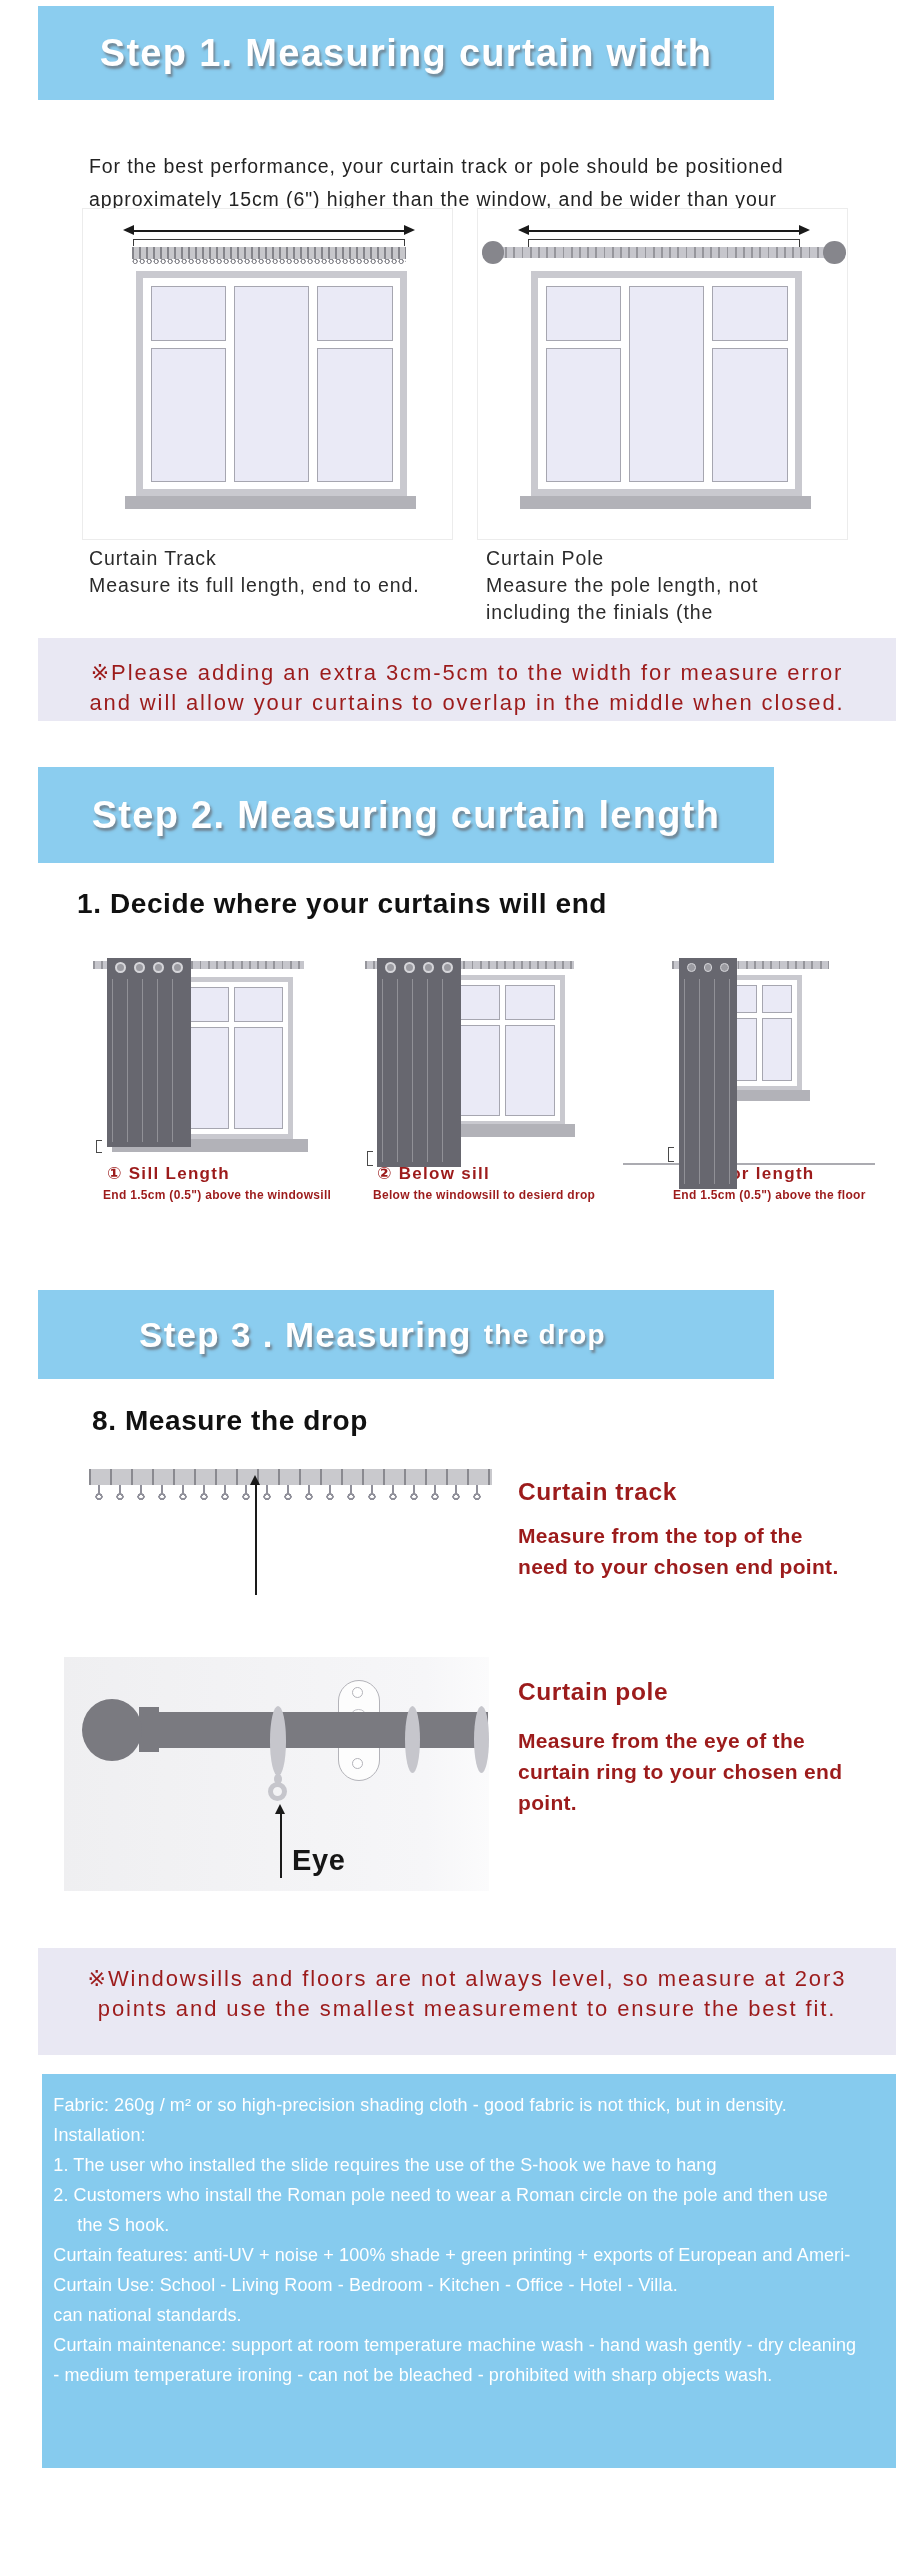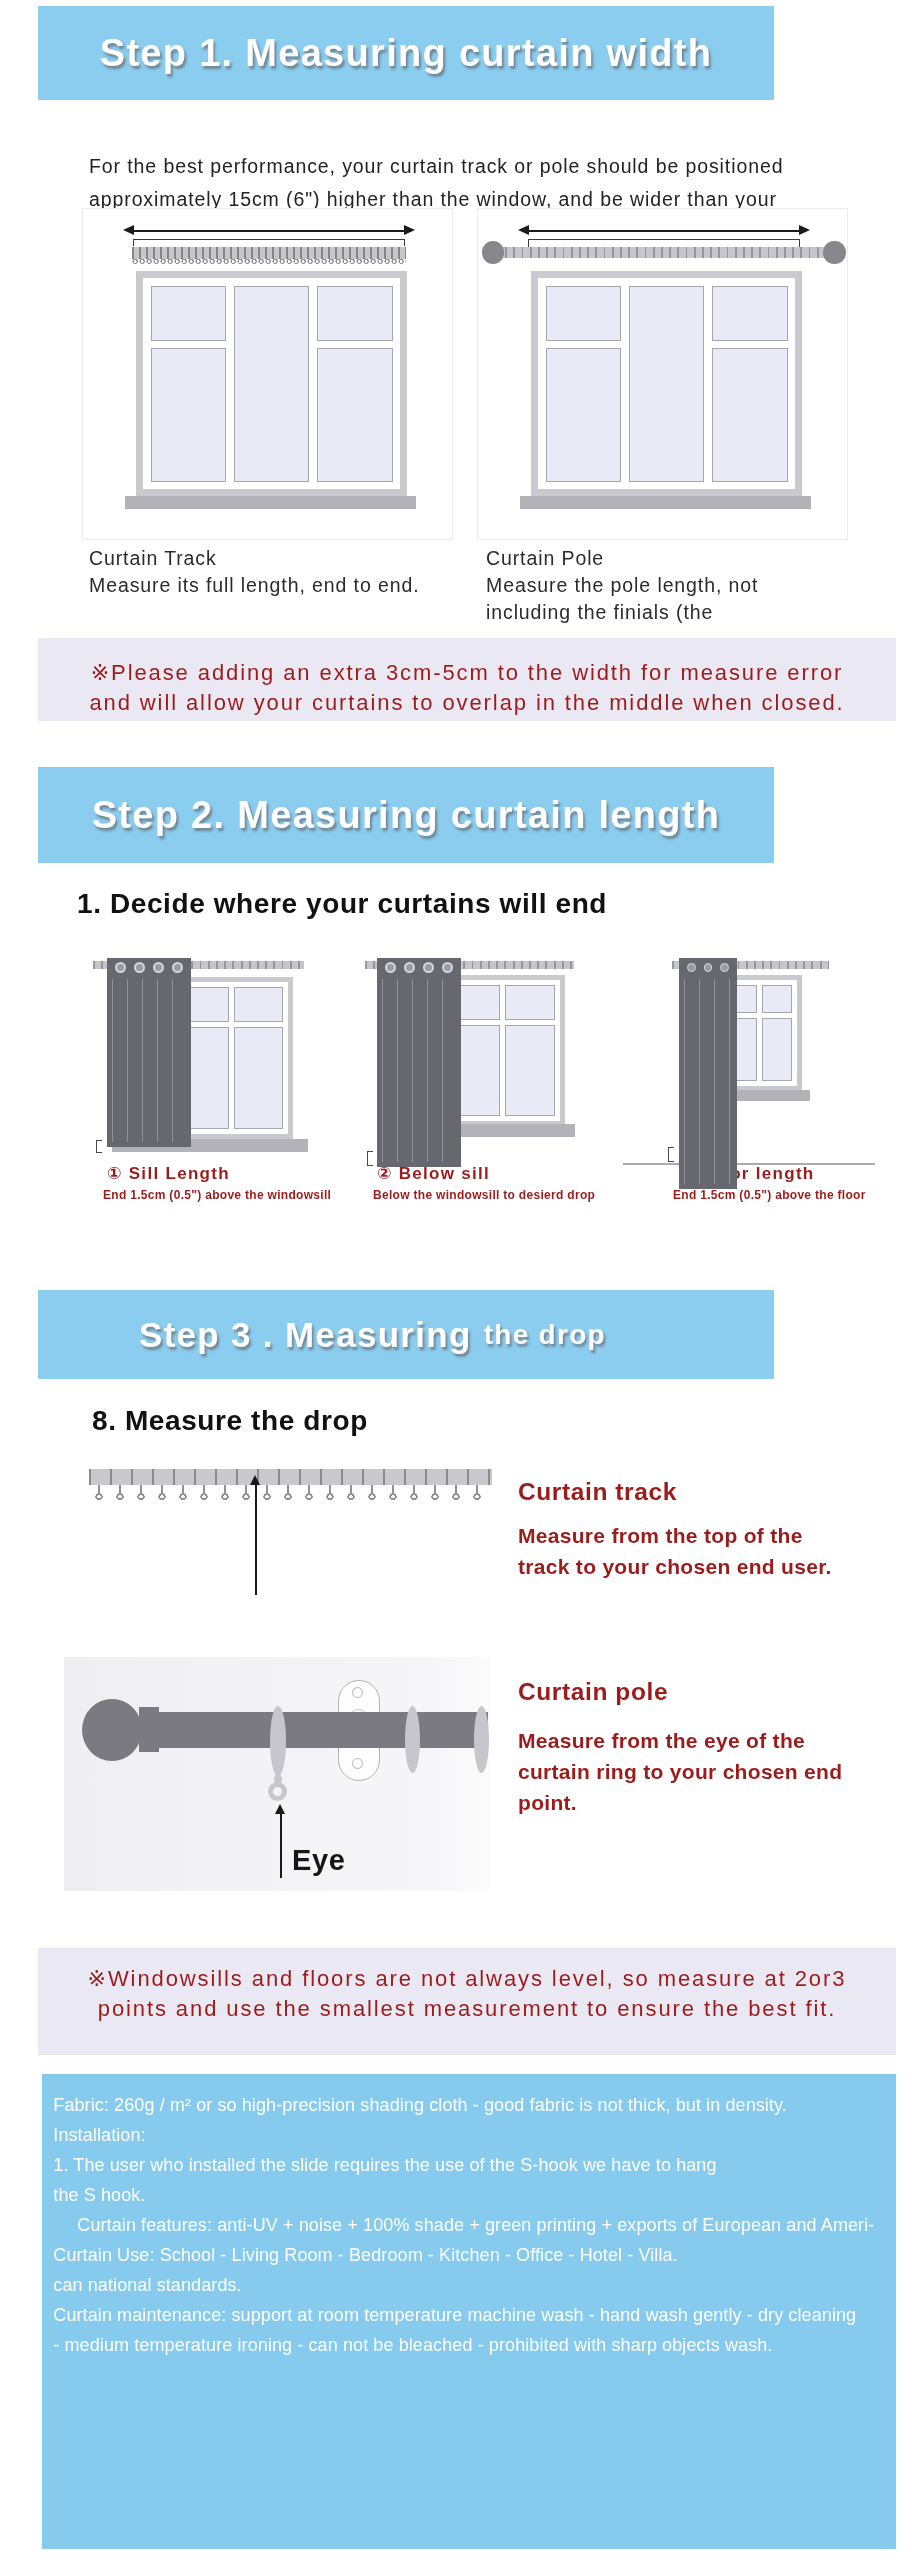"track to your chosen end" div.redBody { text: track to your chosen end user -> need to your chosen end point }
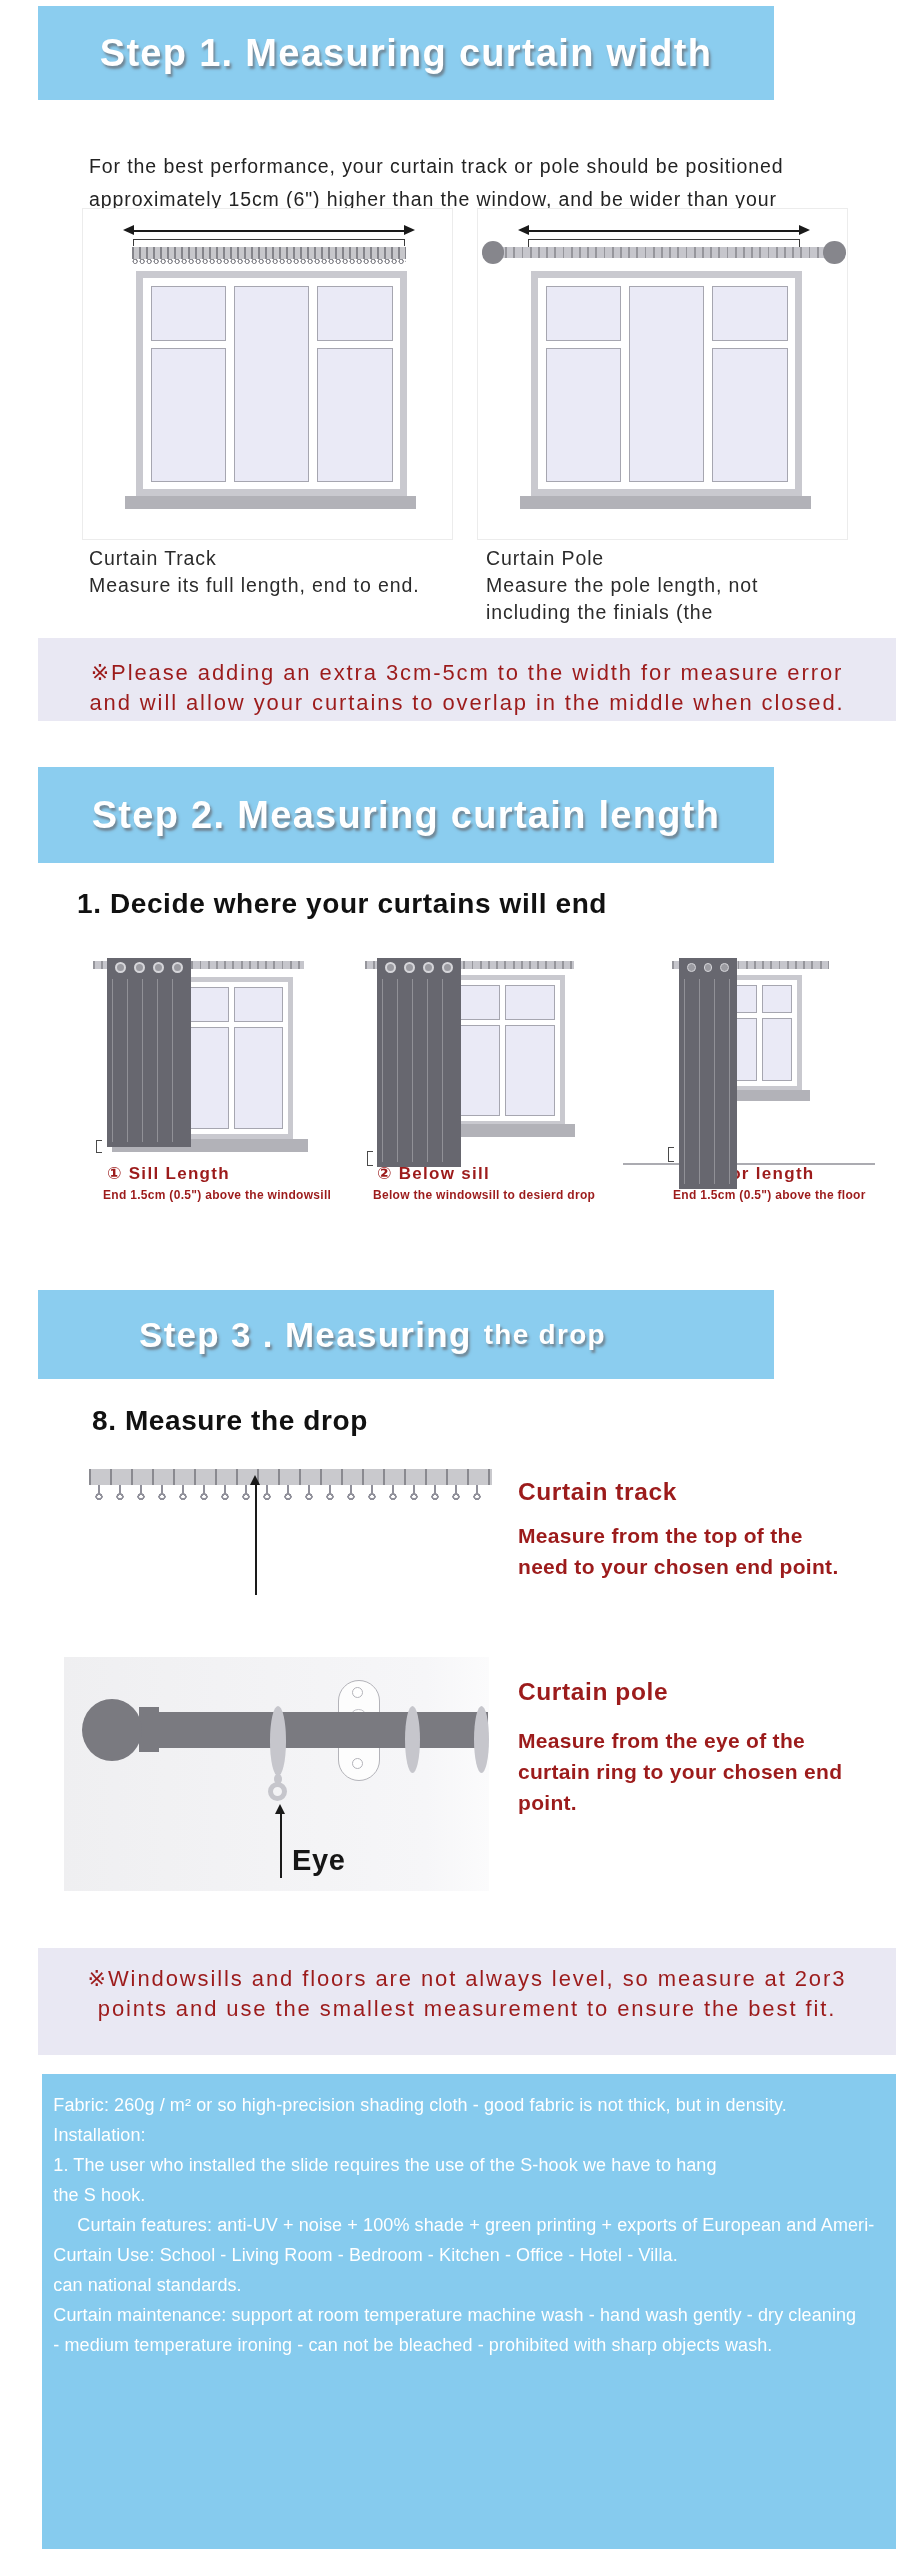"Fabric: 260g / m² or" div.blueBox { height: 475px -> 394px }
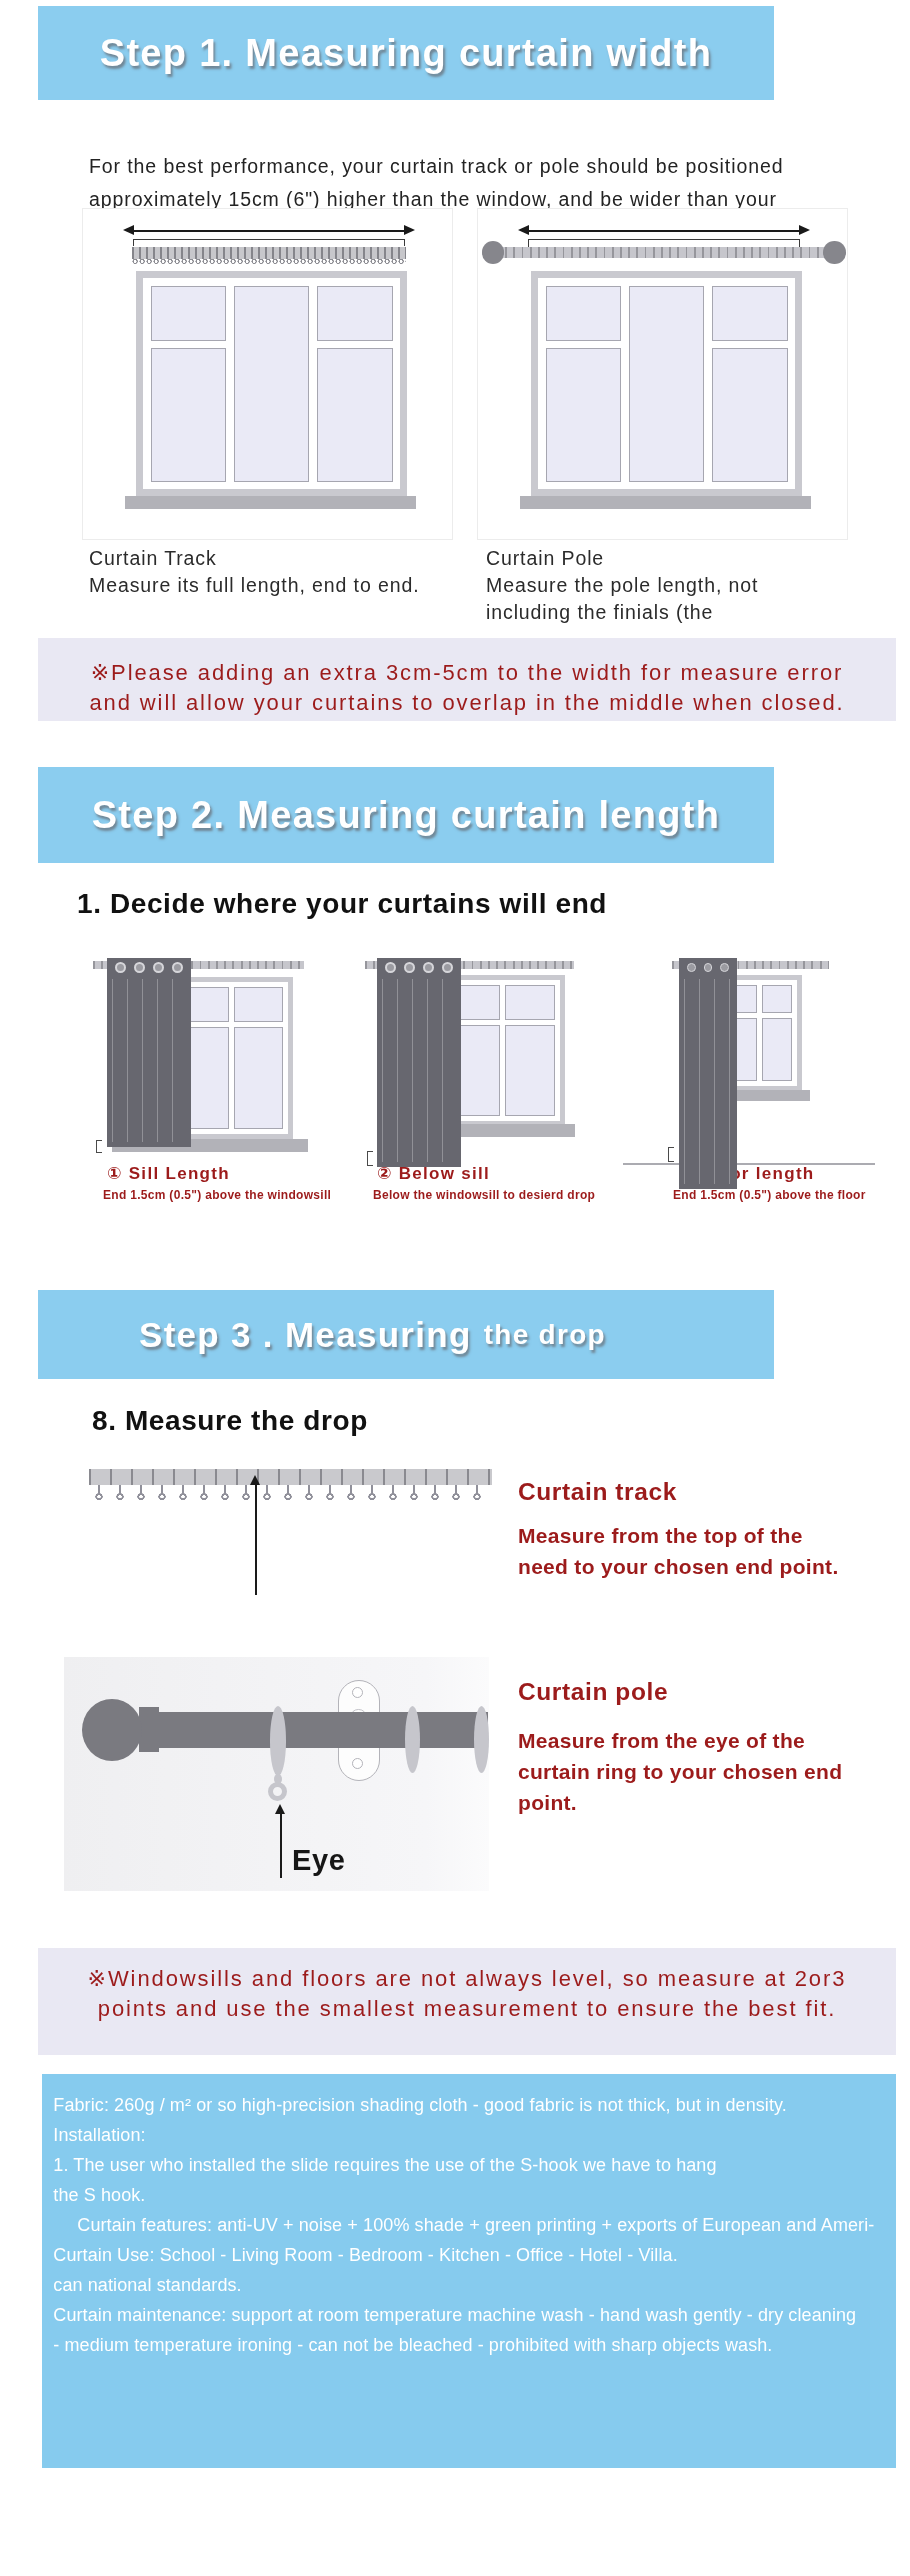"2. Customers who install the" div.details-line { html: none -> <div>2. Customers who install the Roman pole need to wear a Roman circle on the pole and then use</div> }
